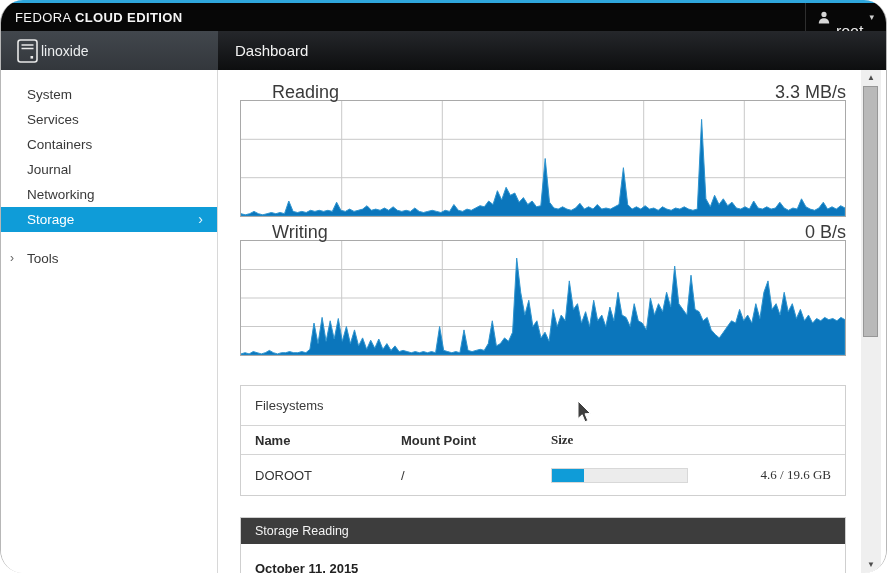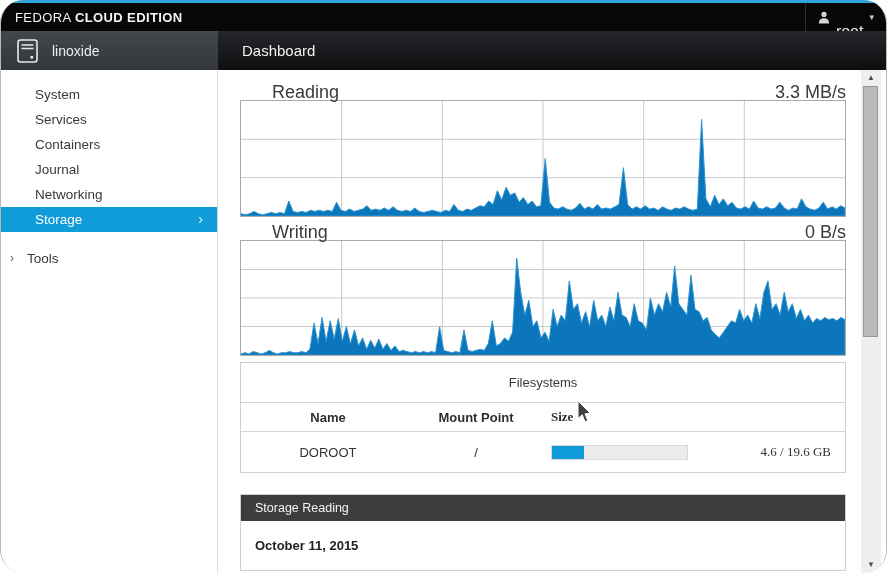"linoxide" .sidebar-header { gap: 14px -> 3px }
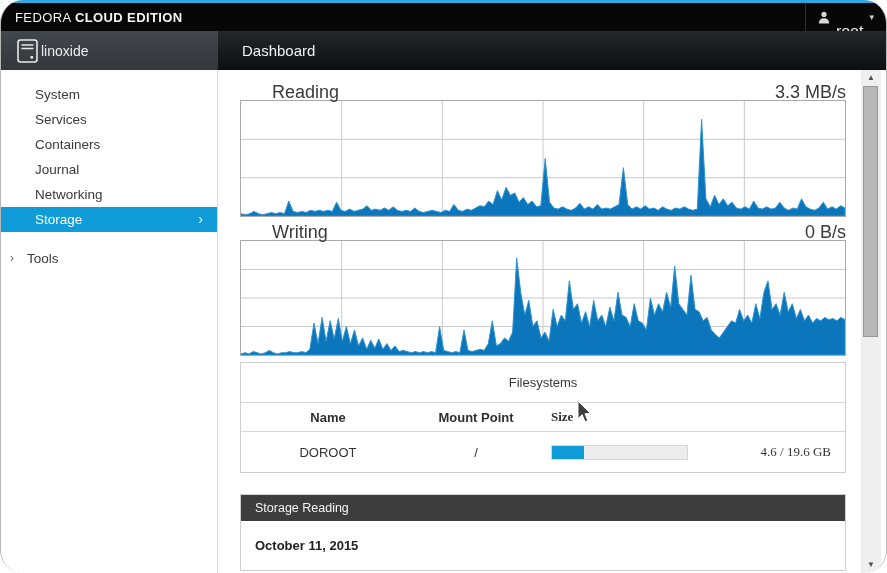"Dashboard" .content-header .title { padding-left: 24px -> 17px }
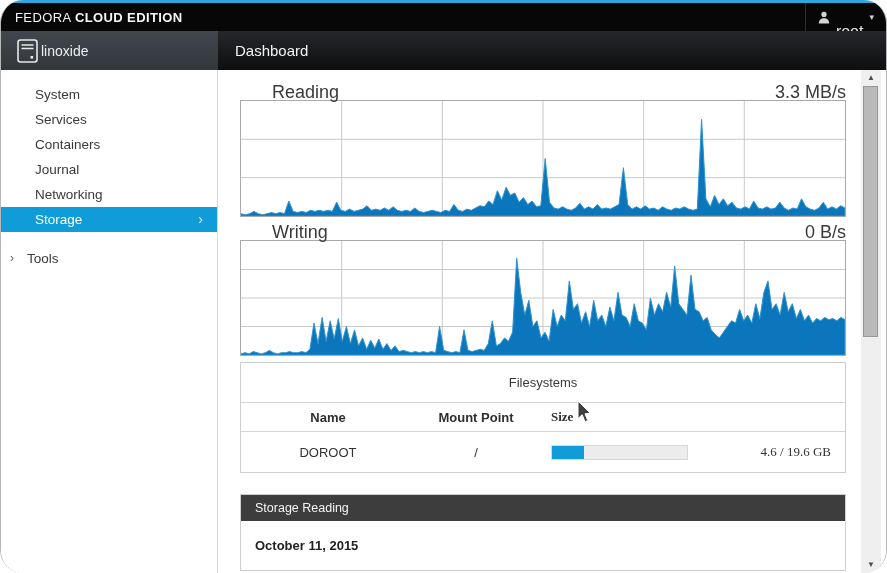"System" .nav-item { padding-left: 34px -> 26px }
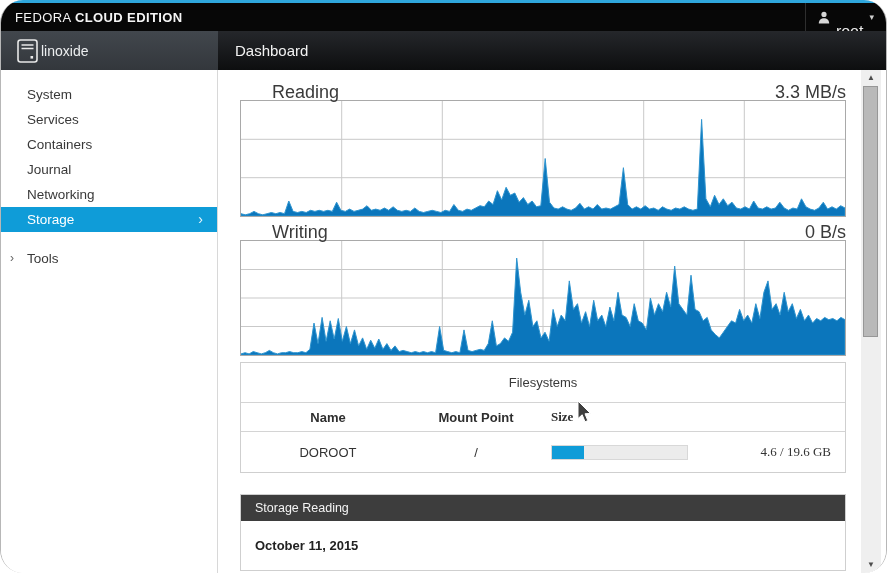"Filesystems" .panel-fs { margin-top: 6px -> 29px; text-align: center -> none }
